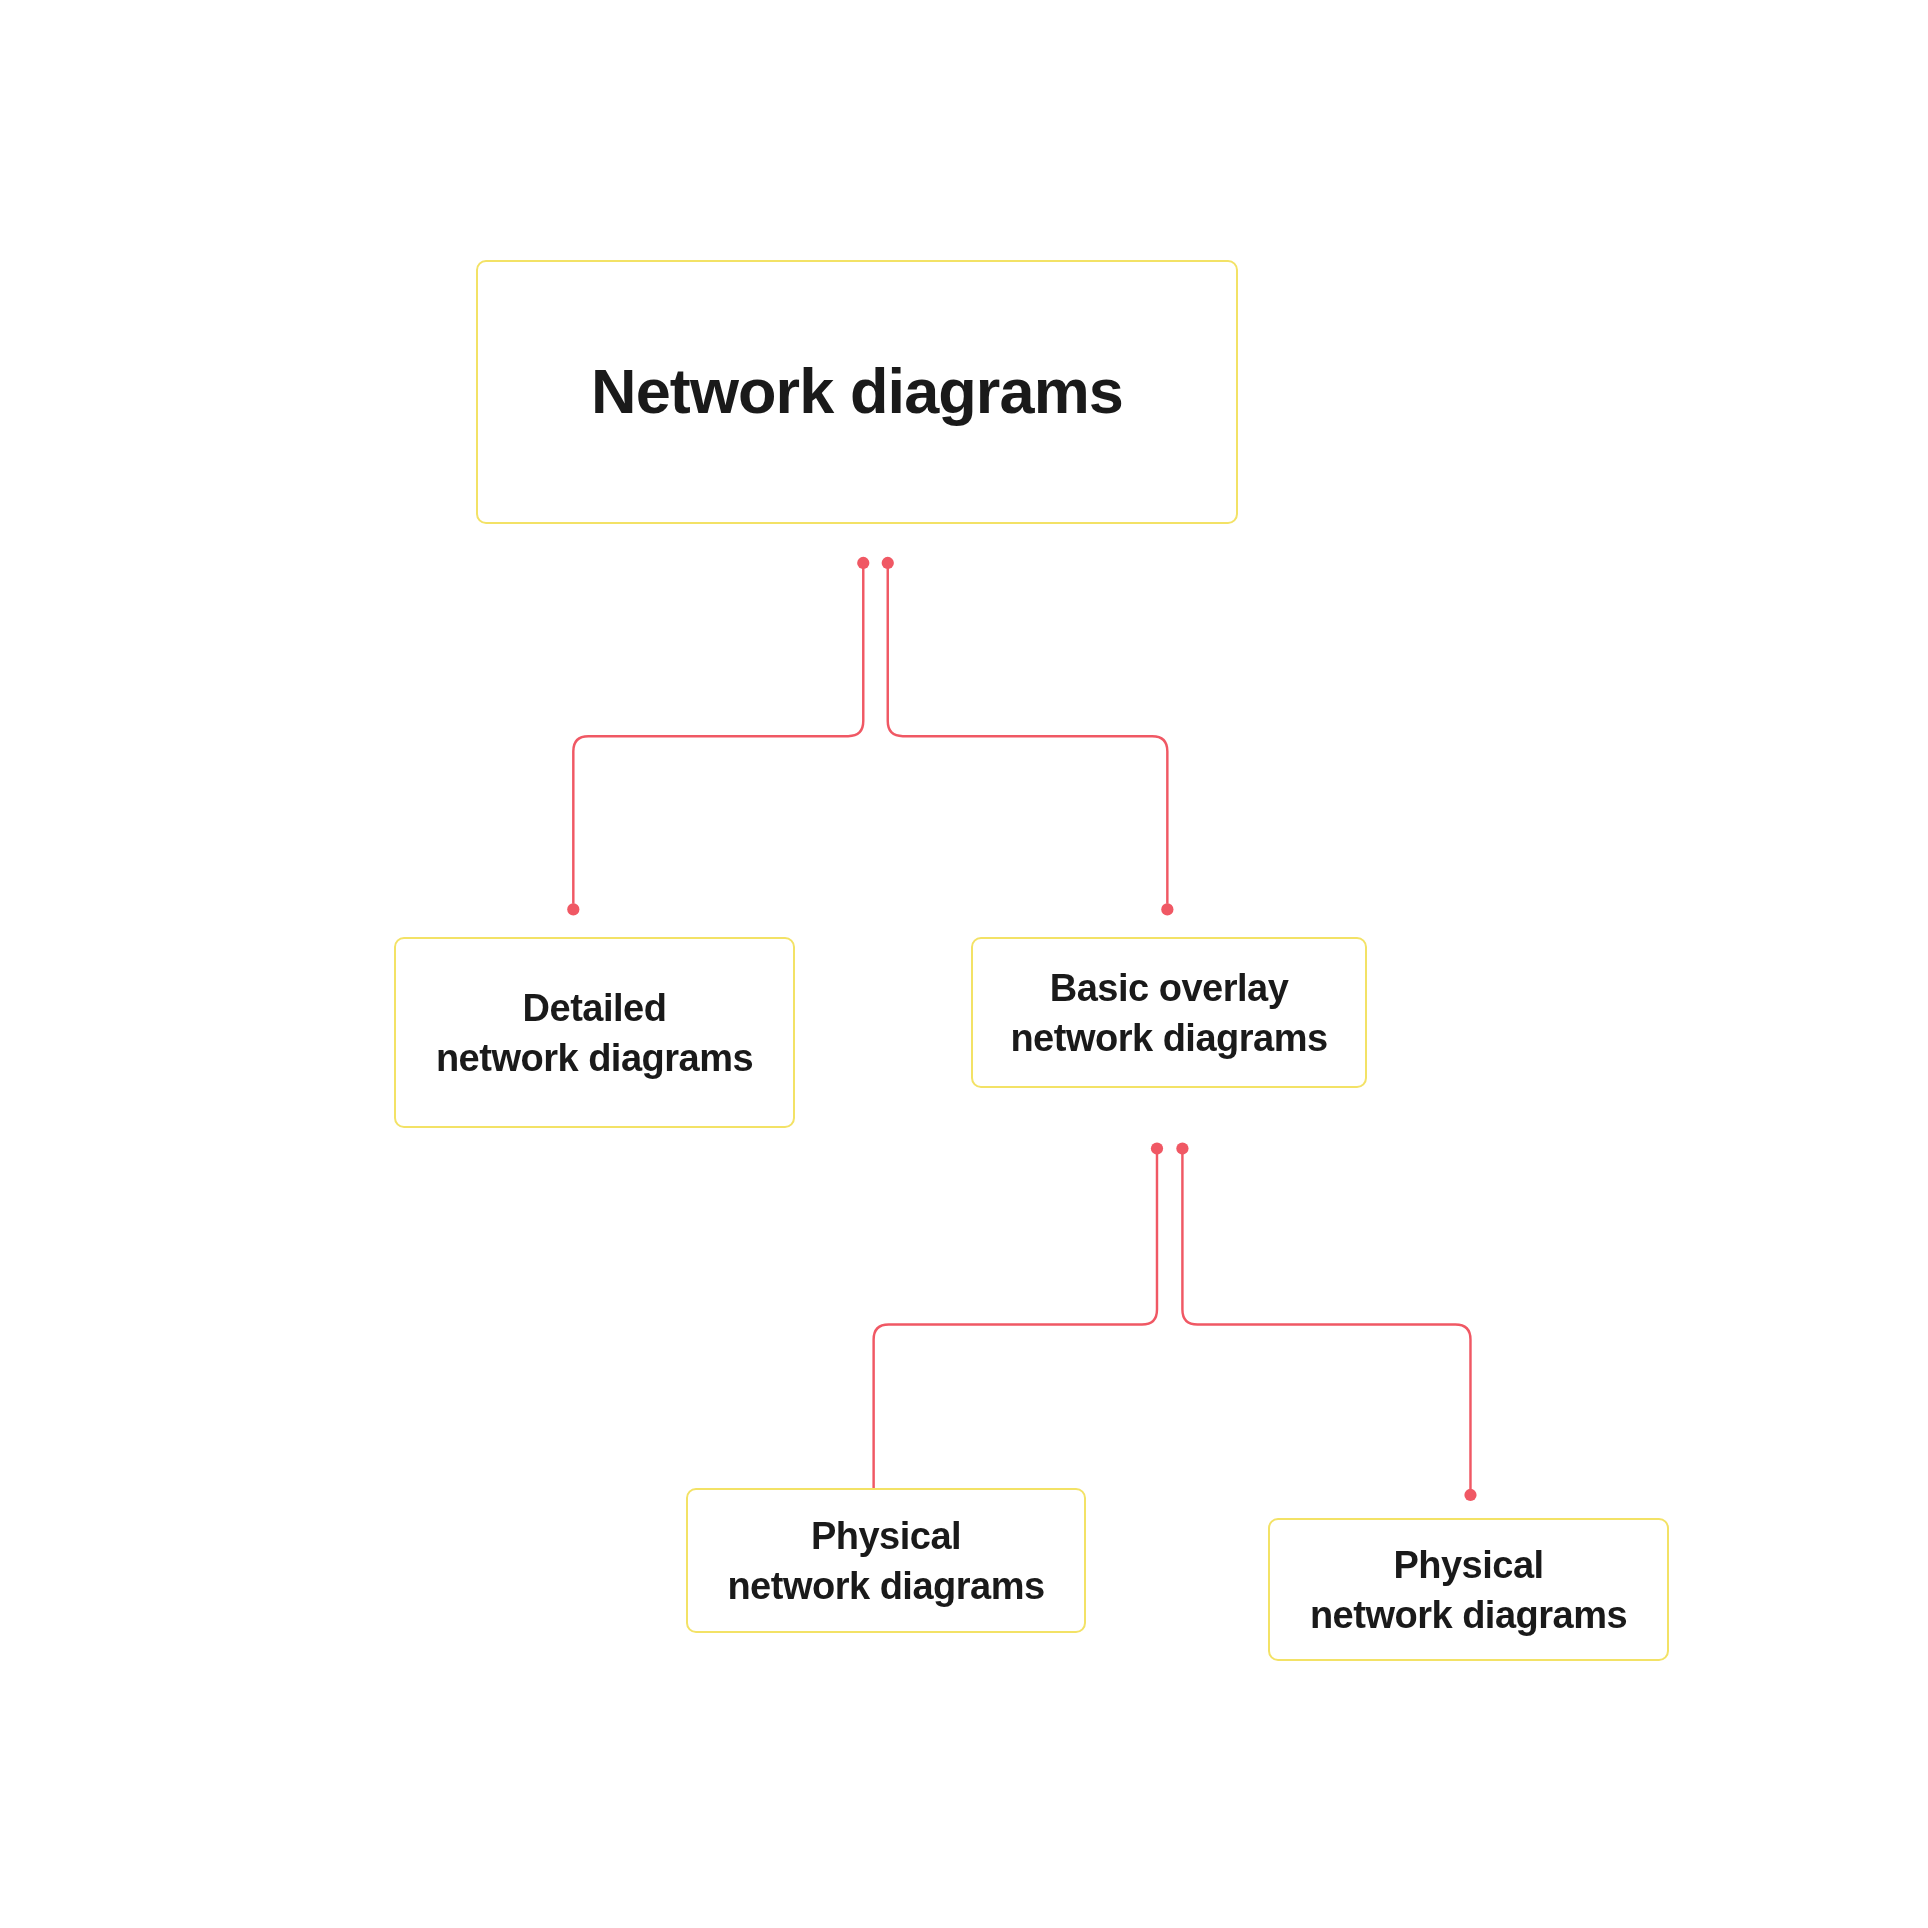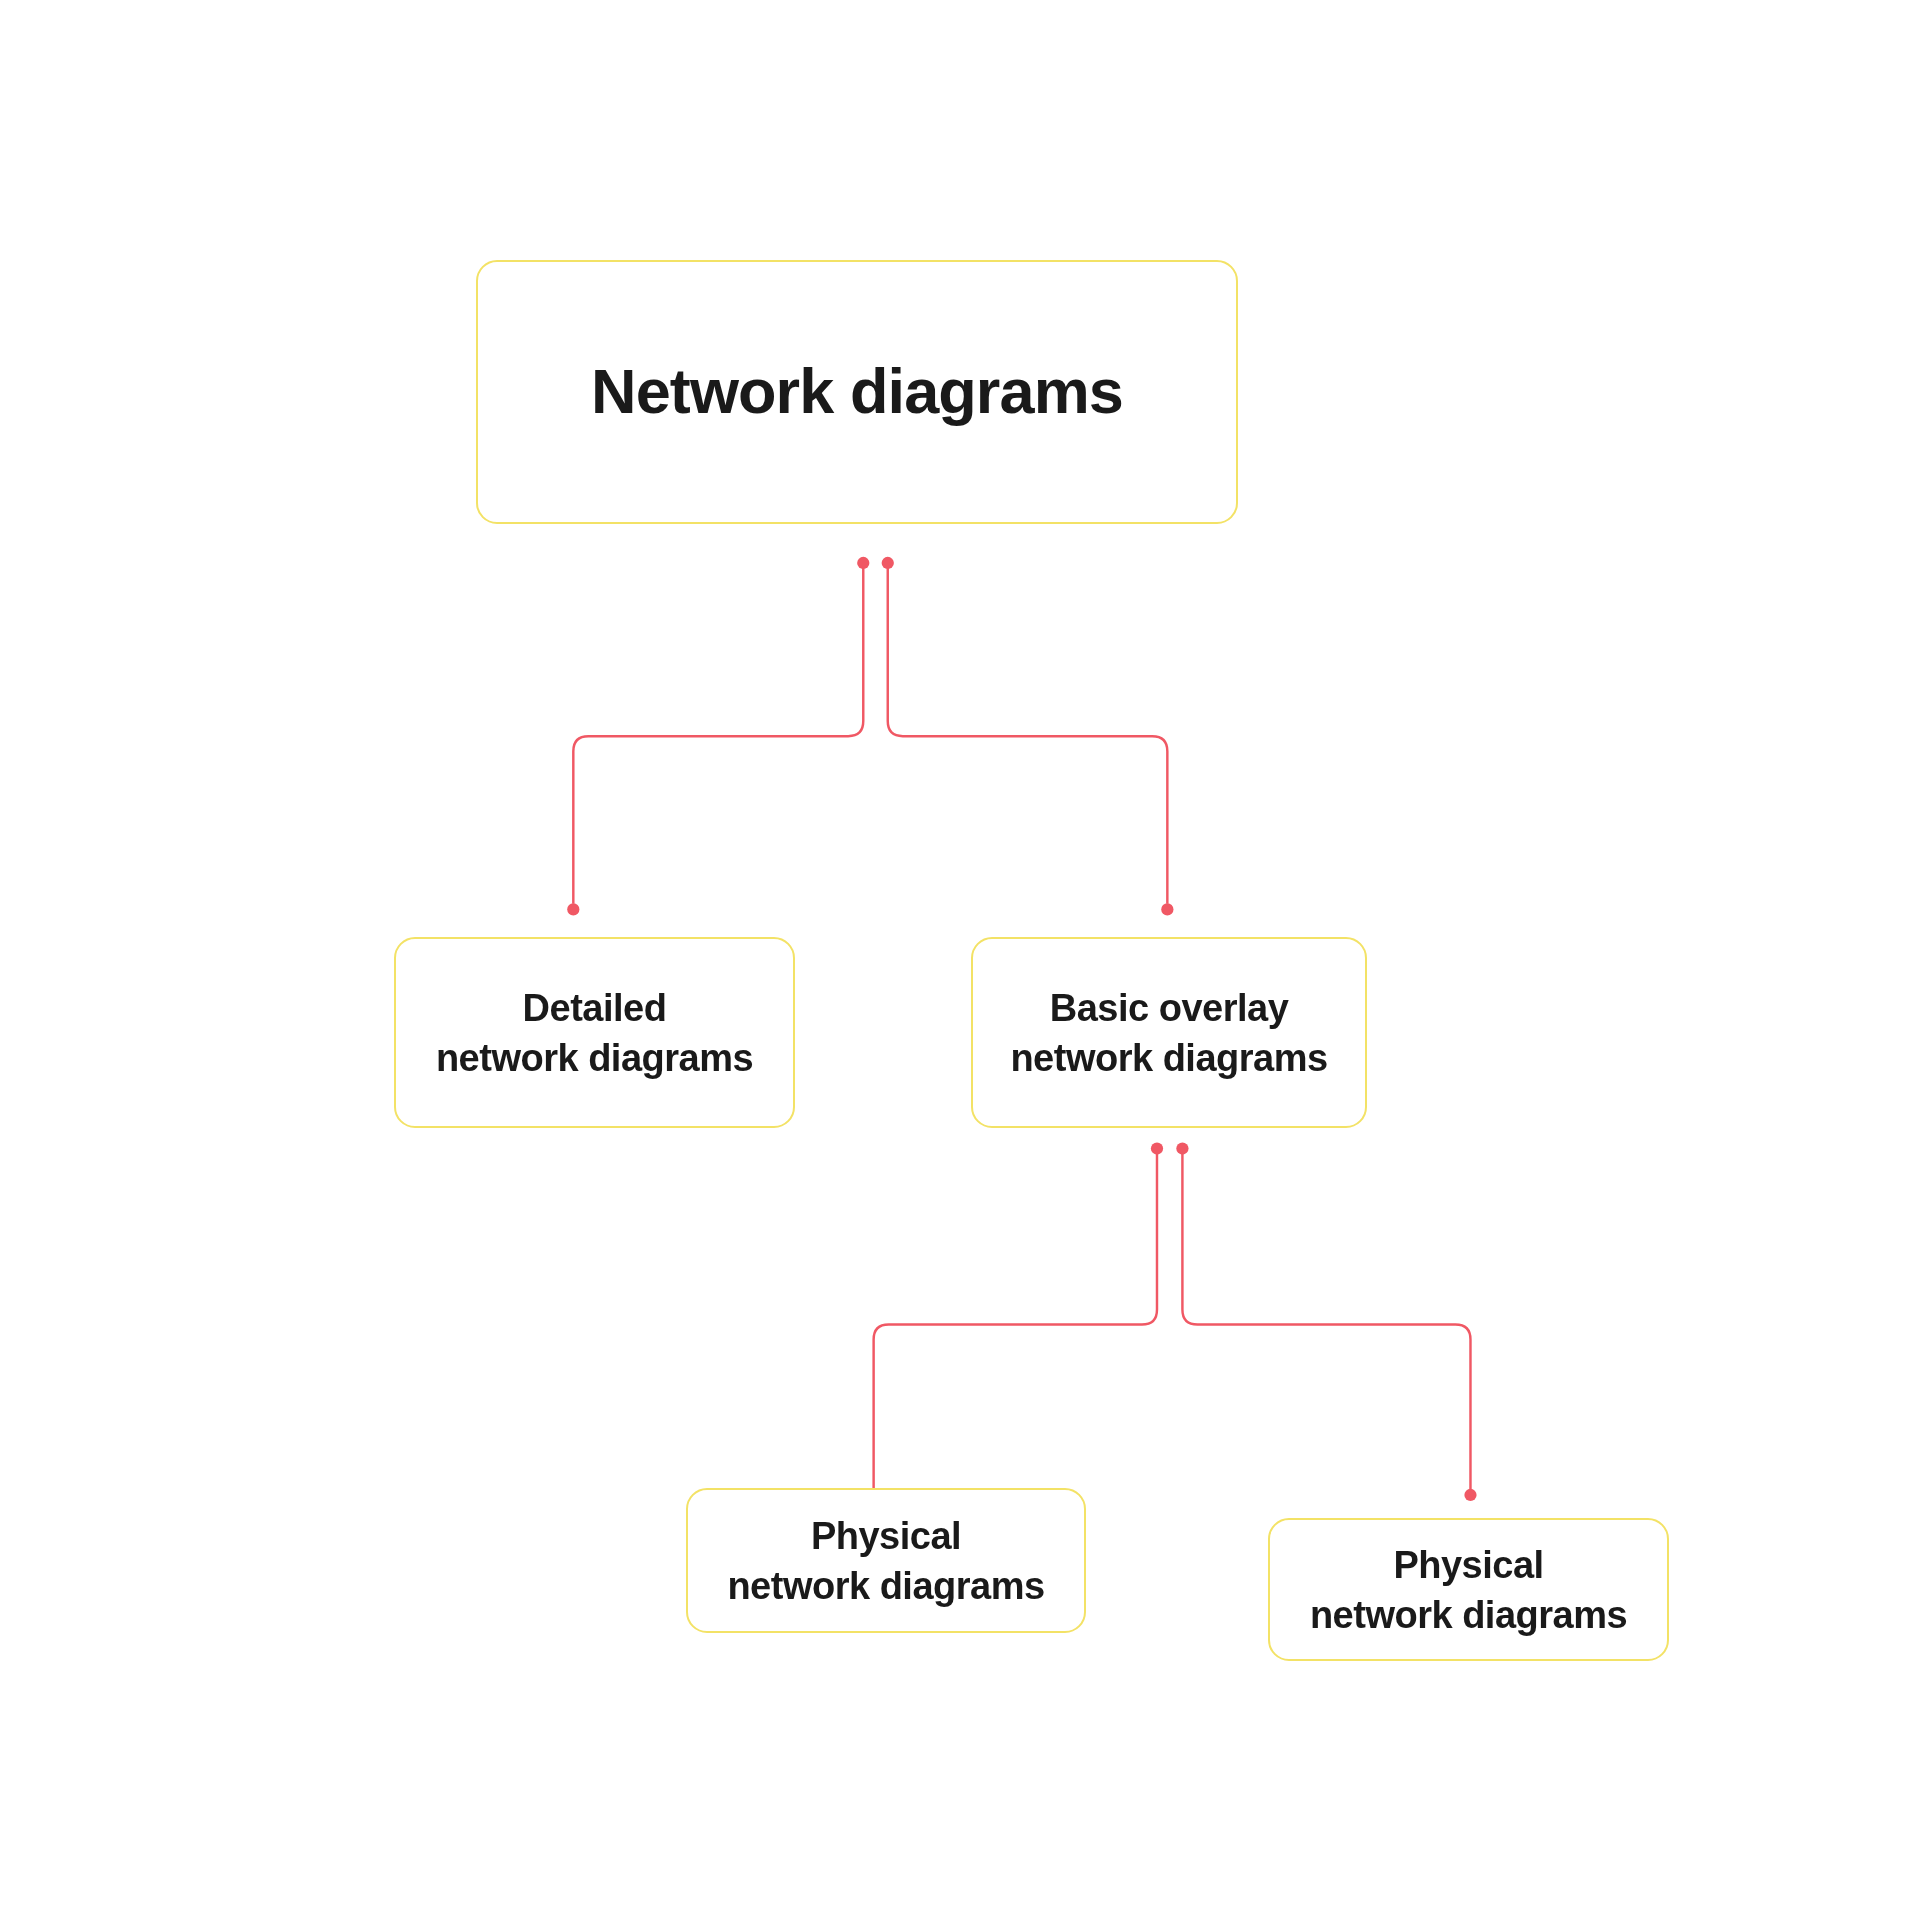"Network diagrams" .node-box { border-radius: 21px -> 10px }
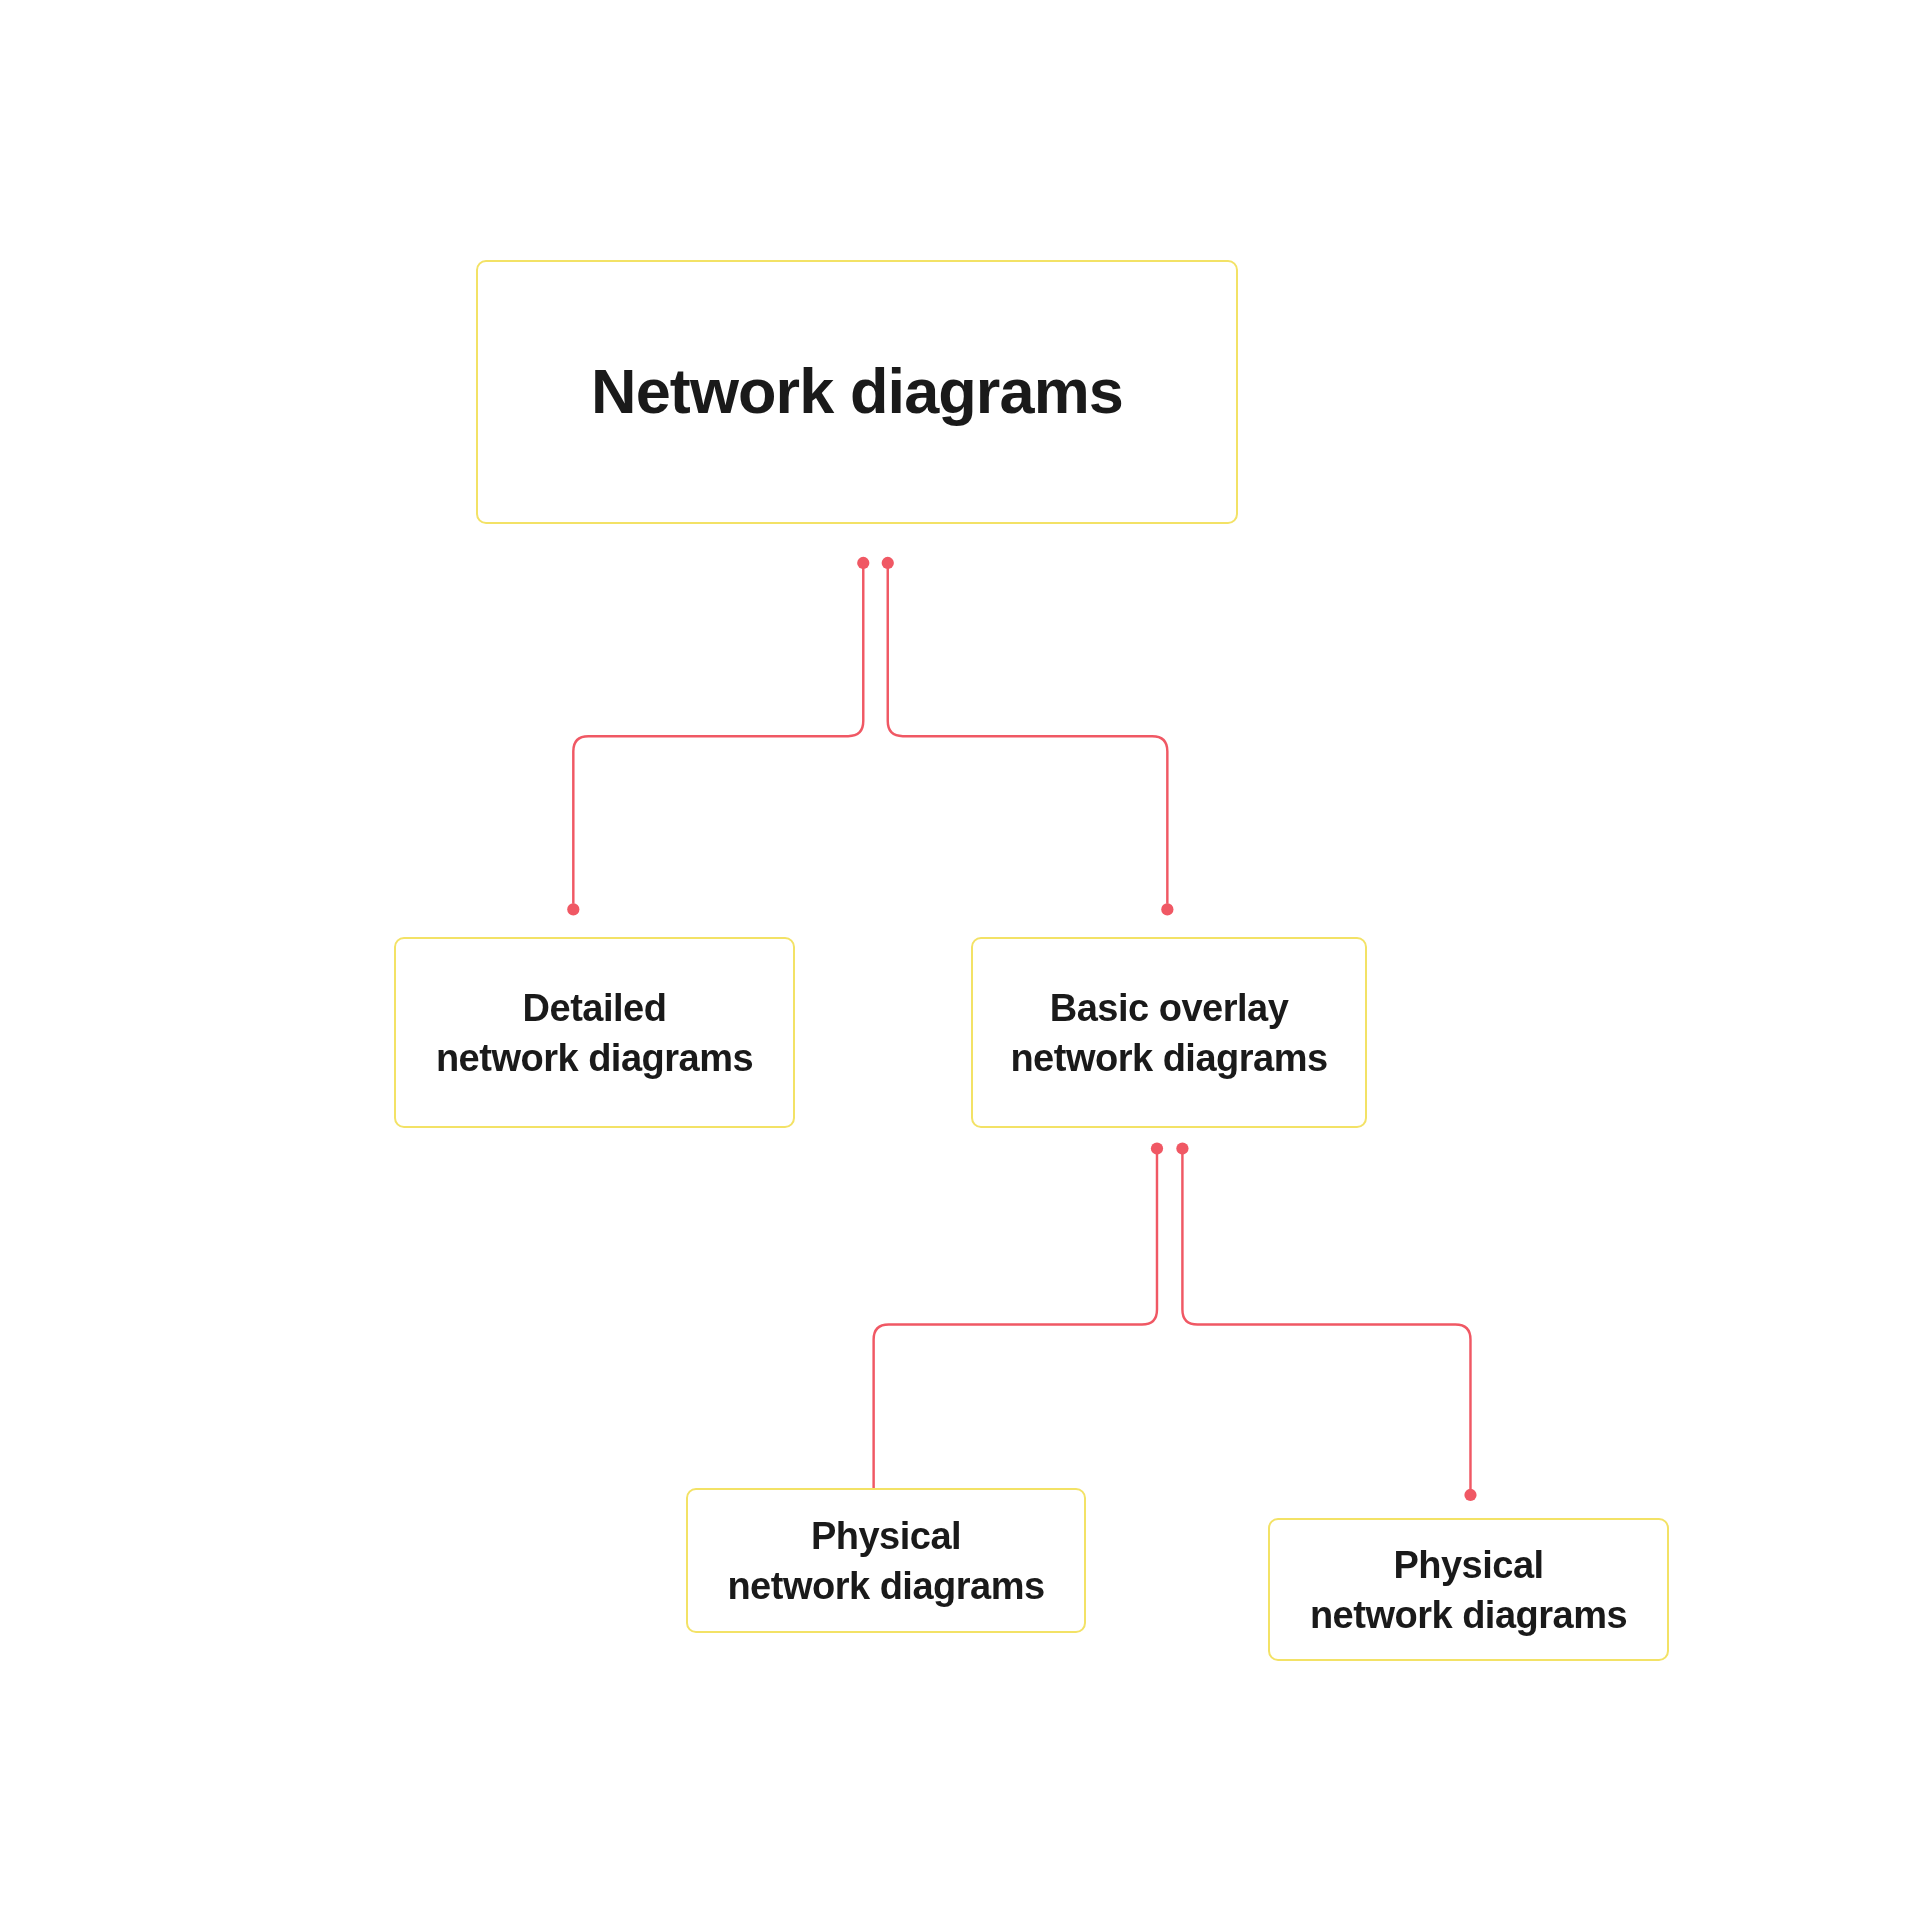"Basic overlay" .box-basic-overlay { height: 191px -> 151px }
